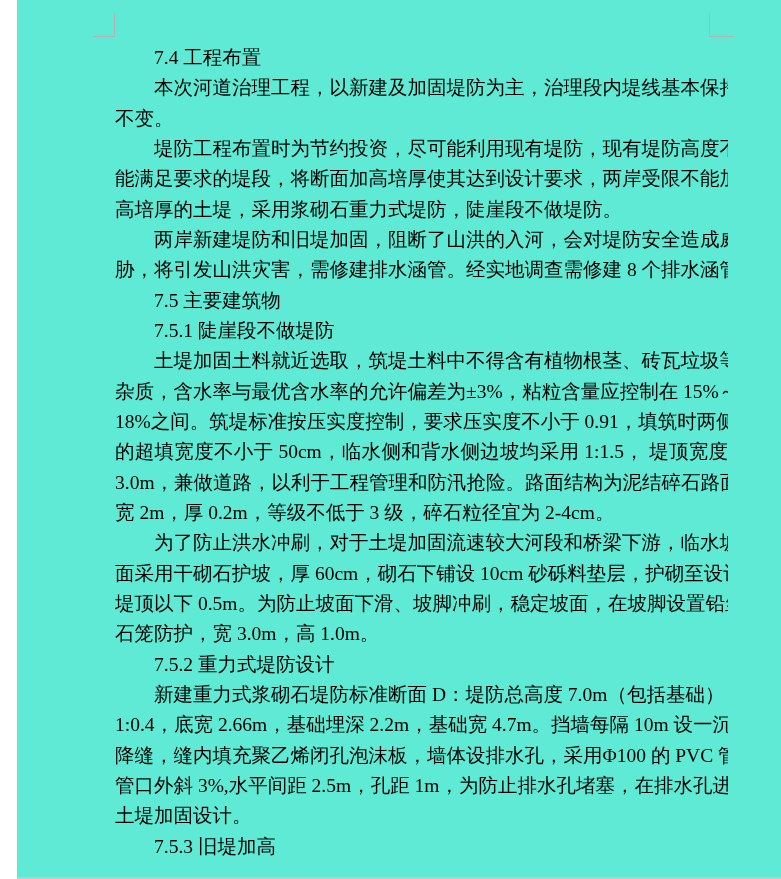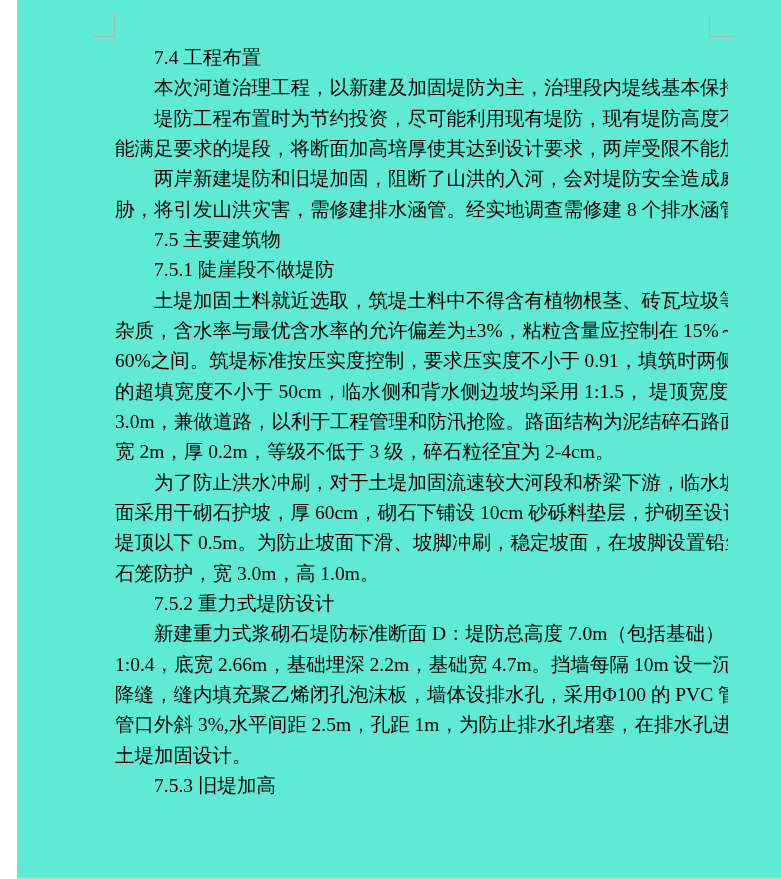"不变。" div.line { html: none -> <div>不变。</div> }
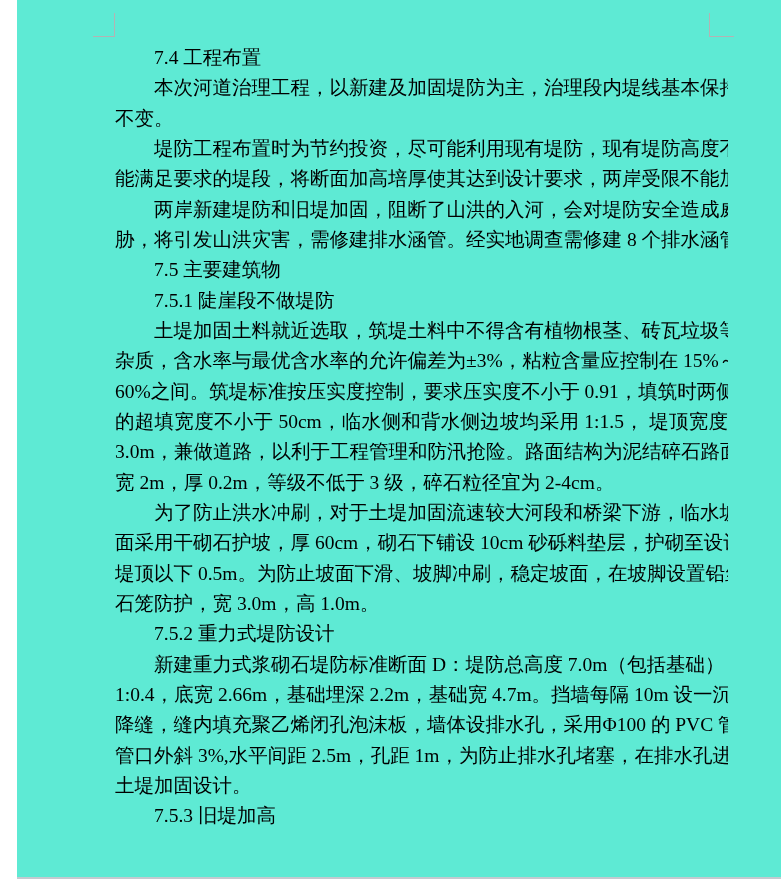"高培厚的土堤，采用浆砌石重力式堤防，陡崖段不做堤防。" div.line { html: none -> <div>高培厚的土堤，采用浆砌石重力式堤防，陡崖段不做堤防。</div> }
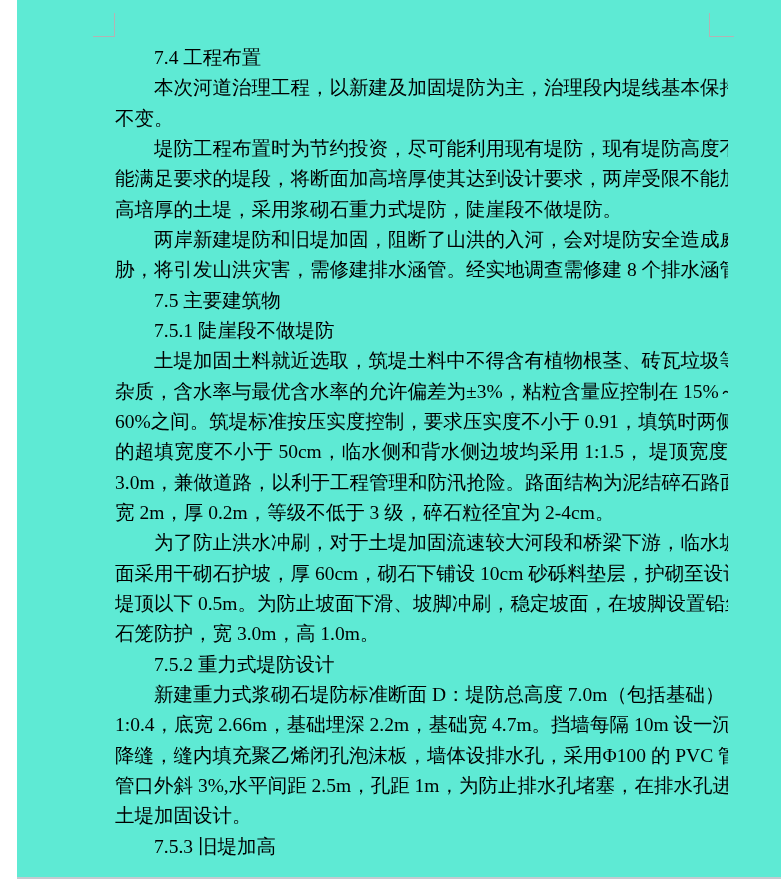"60%之间。筑堤标准按压实度控制，要求压实度不小于 0.91，填筑时两侧" div.line { text: 60% -> 18% }
